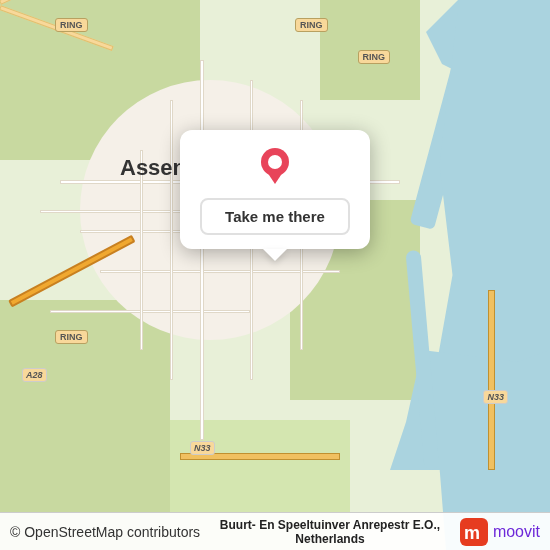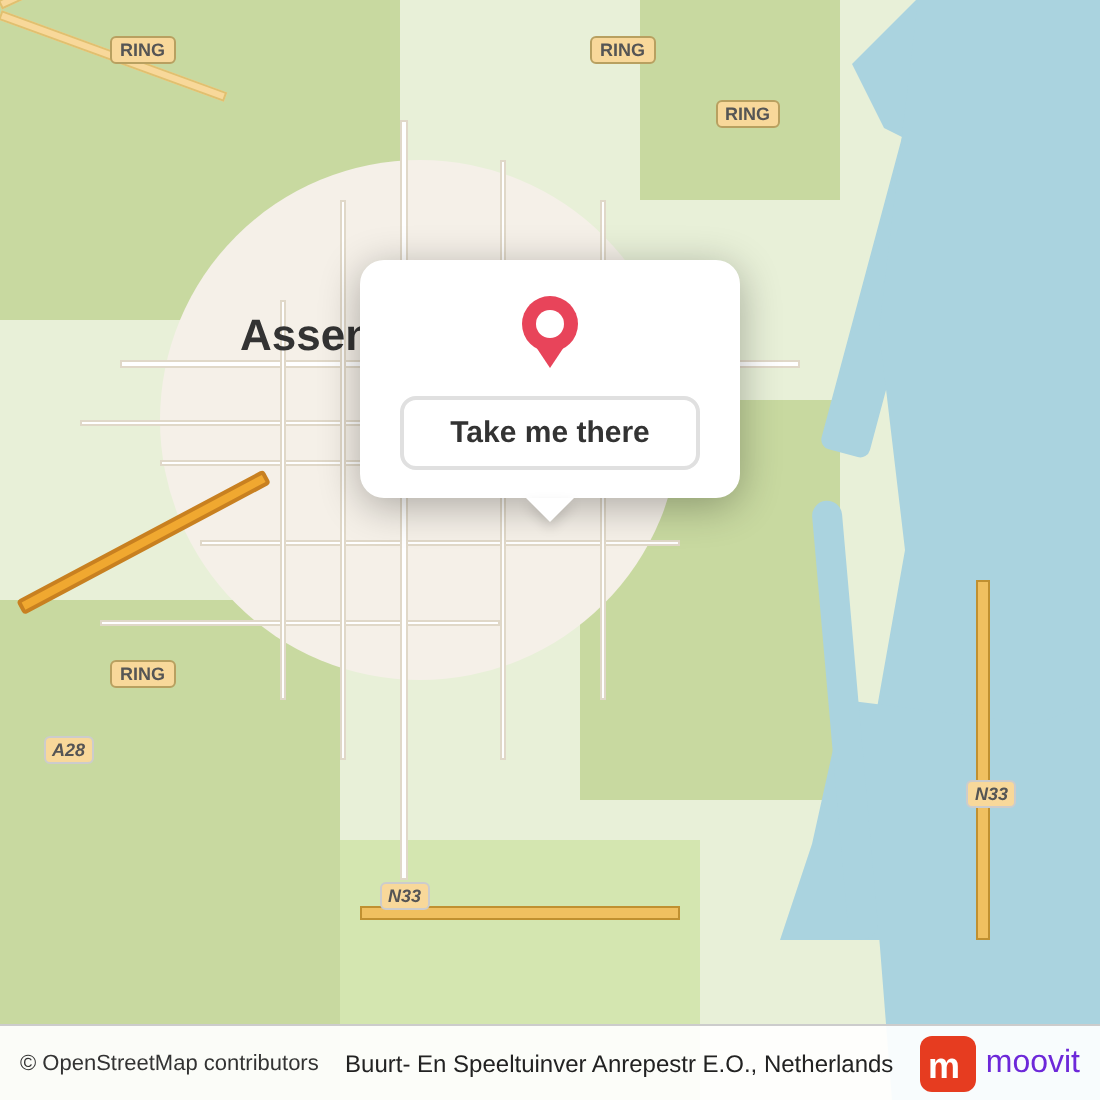"© OpenStreetMap contributors" .attribution-left { font-size: 11px -> 14px }
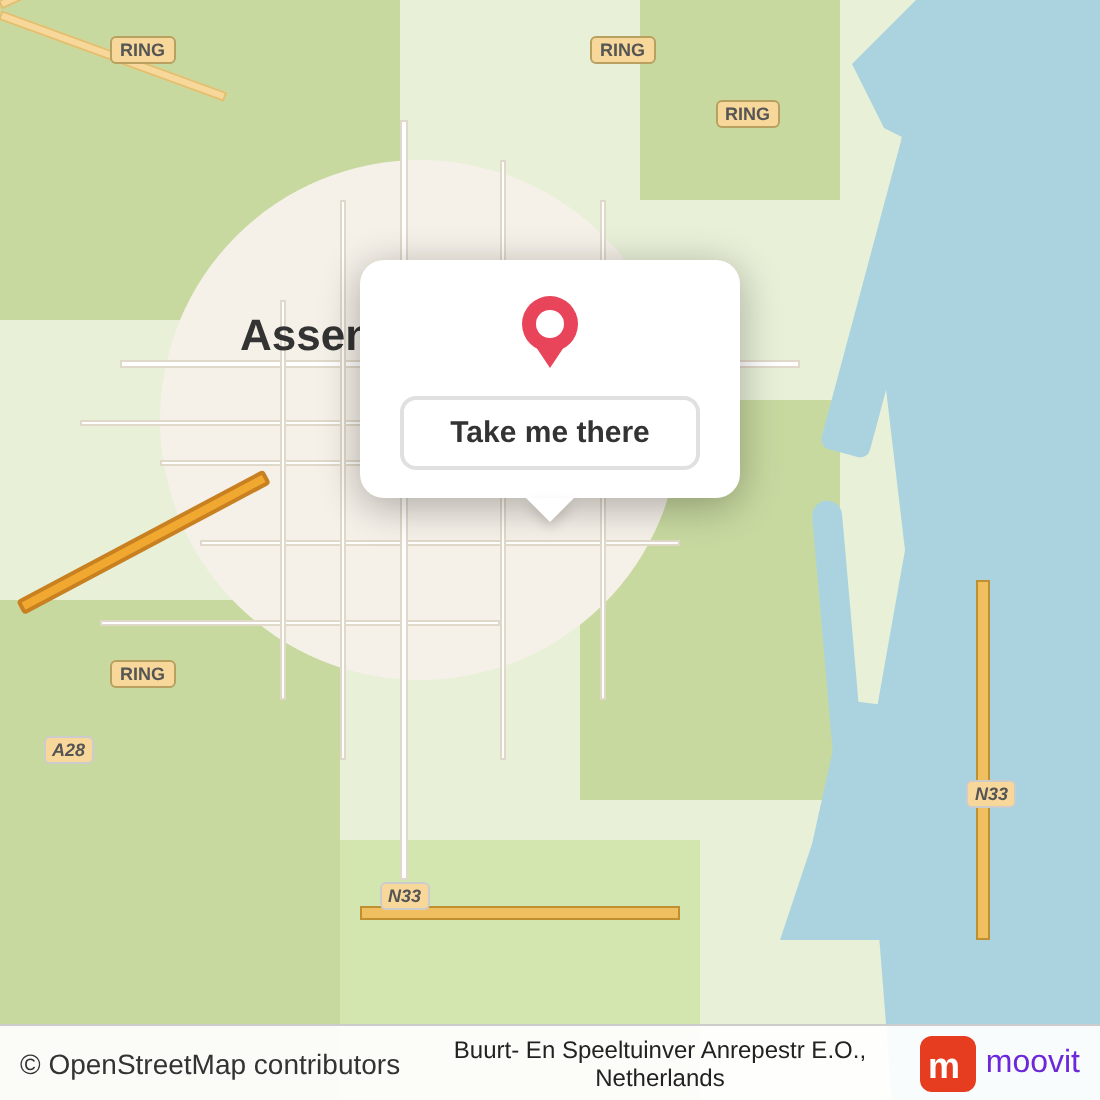"Buurt- En Speeltuinver Anrepestr E.O.," div.attribution-left { font-weight: 400 -> 700 }
